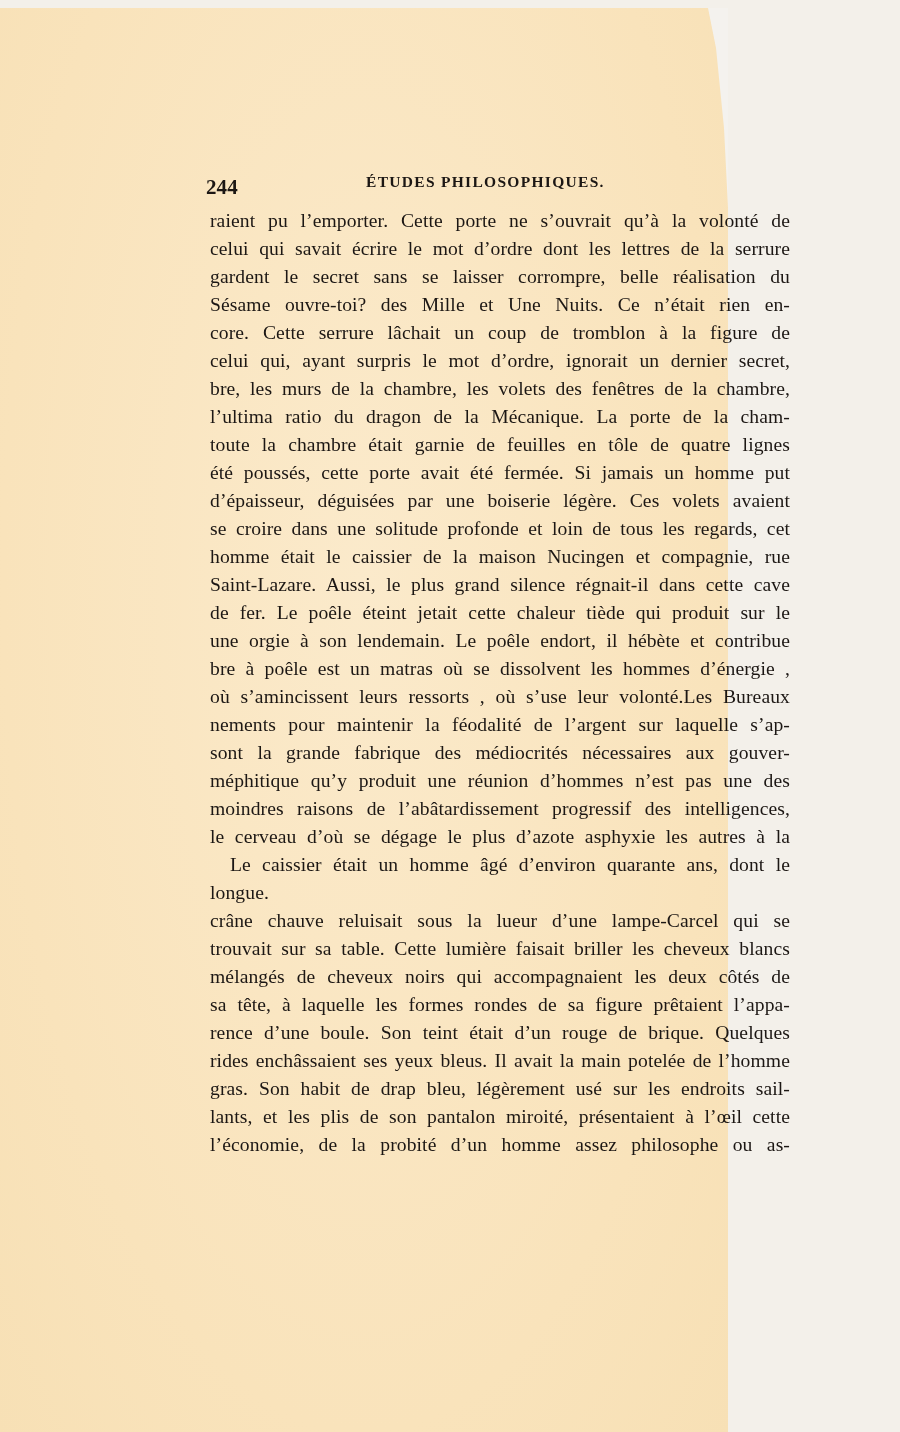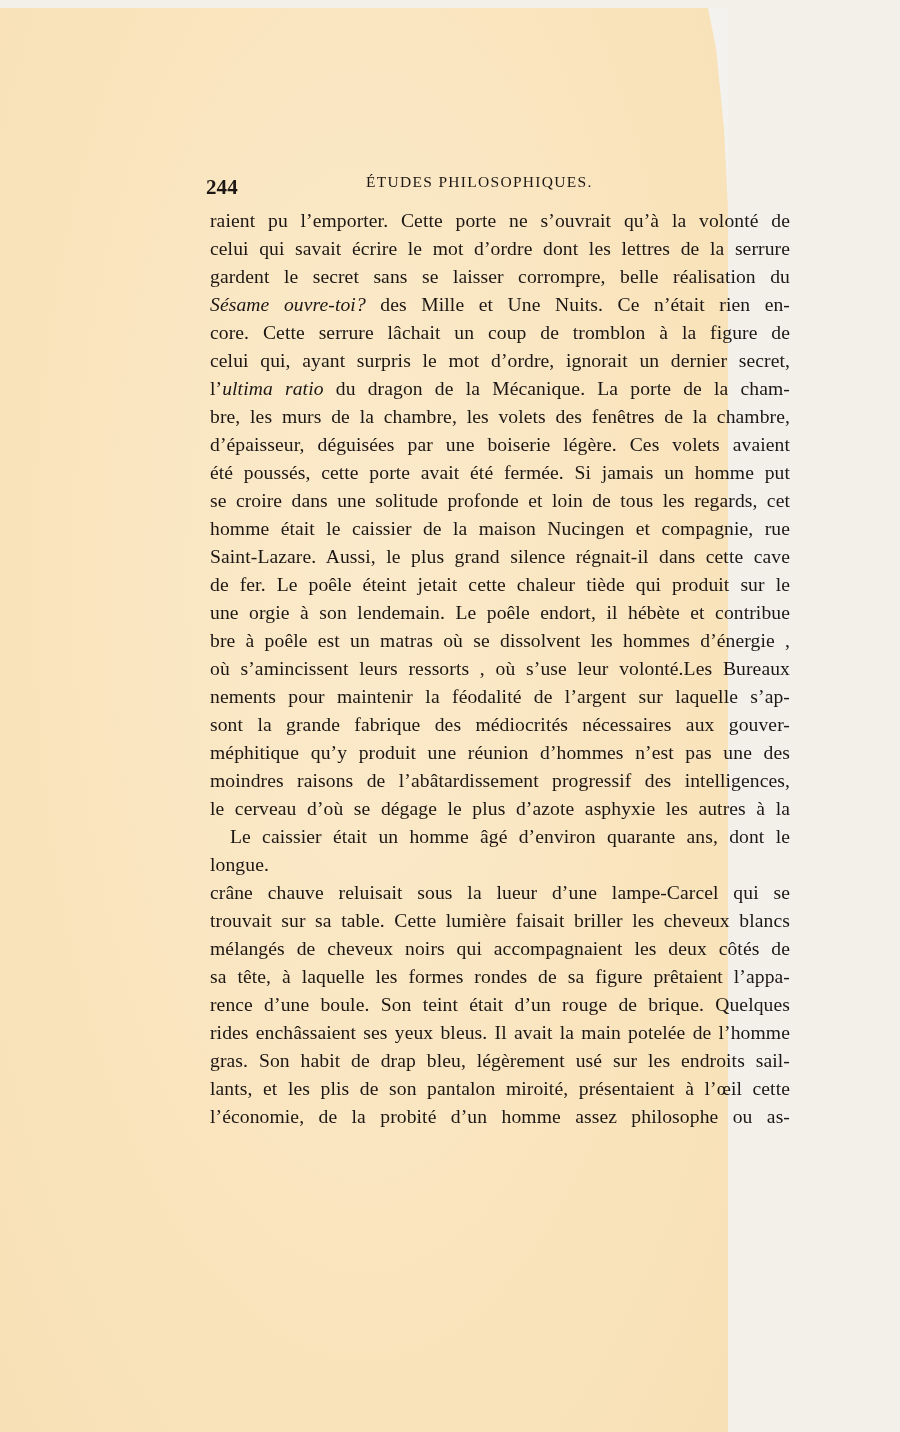"ÉTUDES PHILOSOPHIQUES." .running { font-weight: normal -> bold }
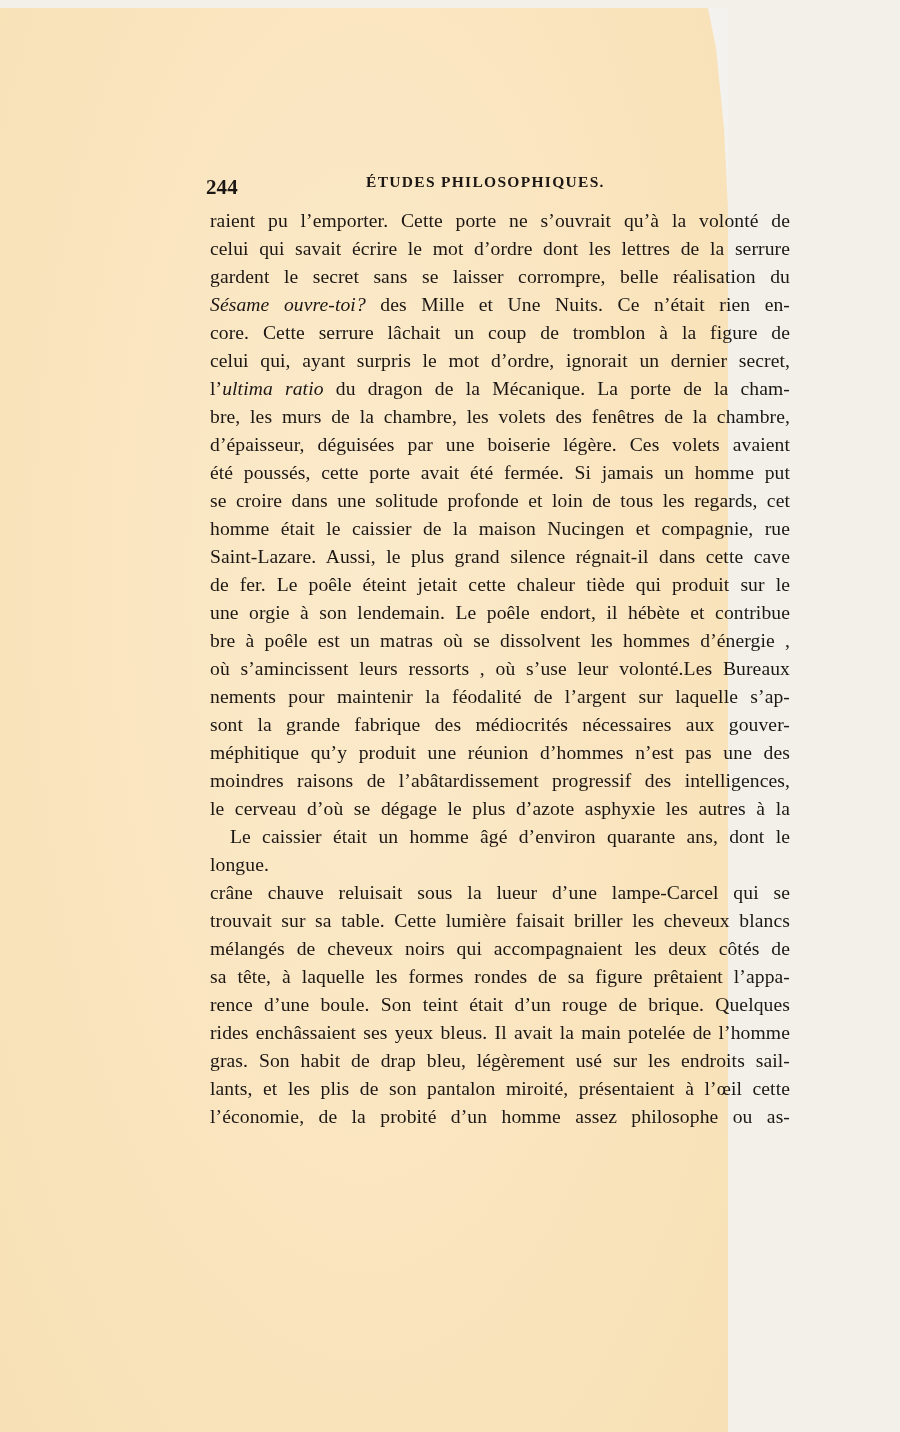"Sésame ouvre-toi?" .it { font-style: italic -> none }
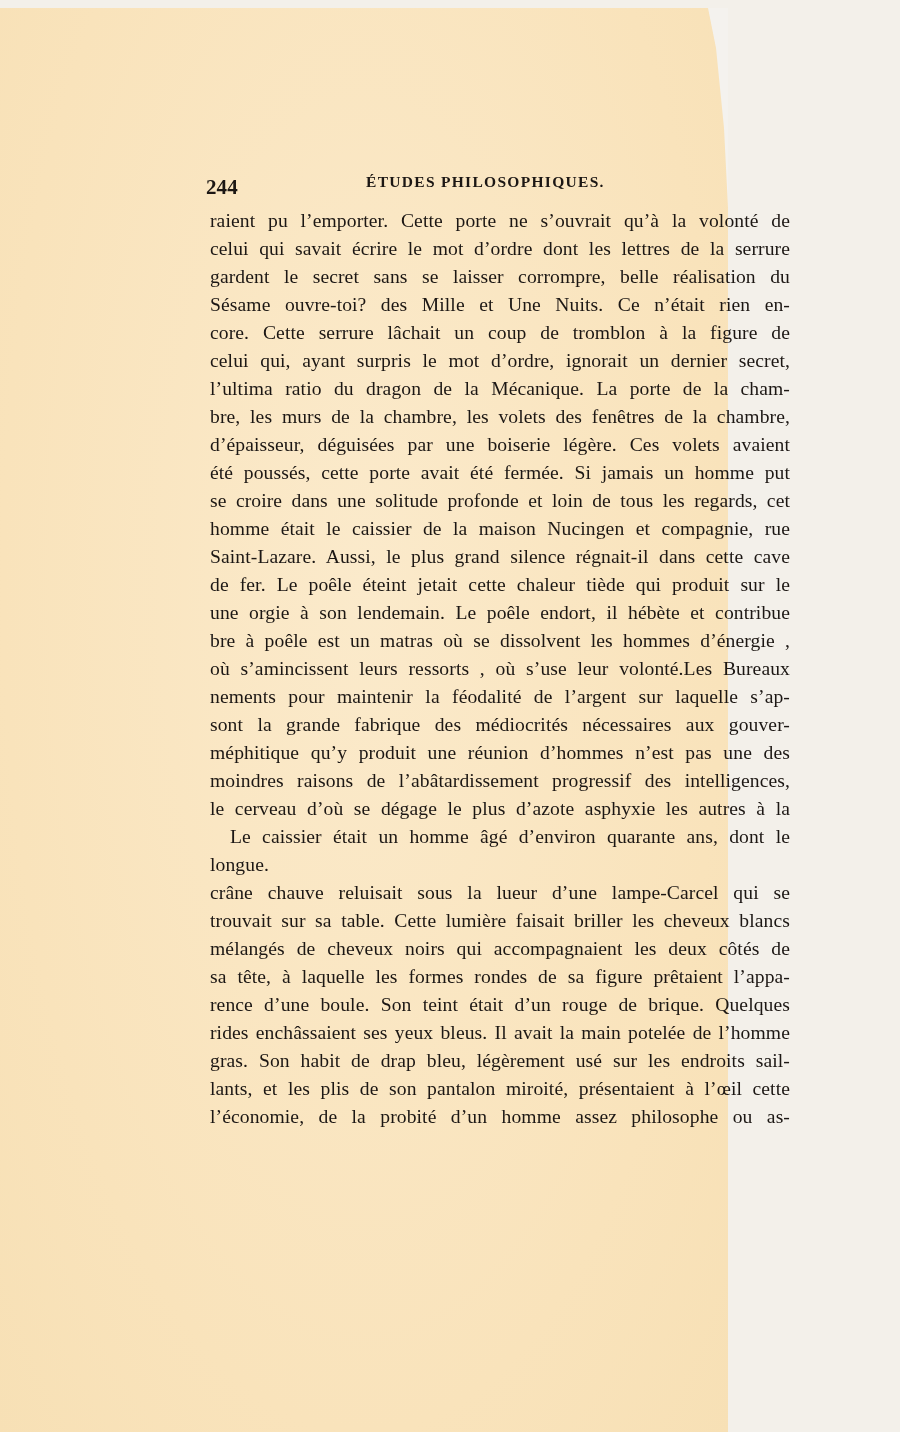"l’ultima ratio du dragon de" span.line { order: before "bre, les murs de la" -> after "bre, les murs de la" }
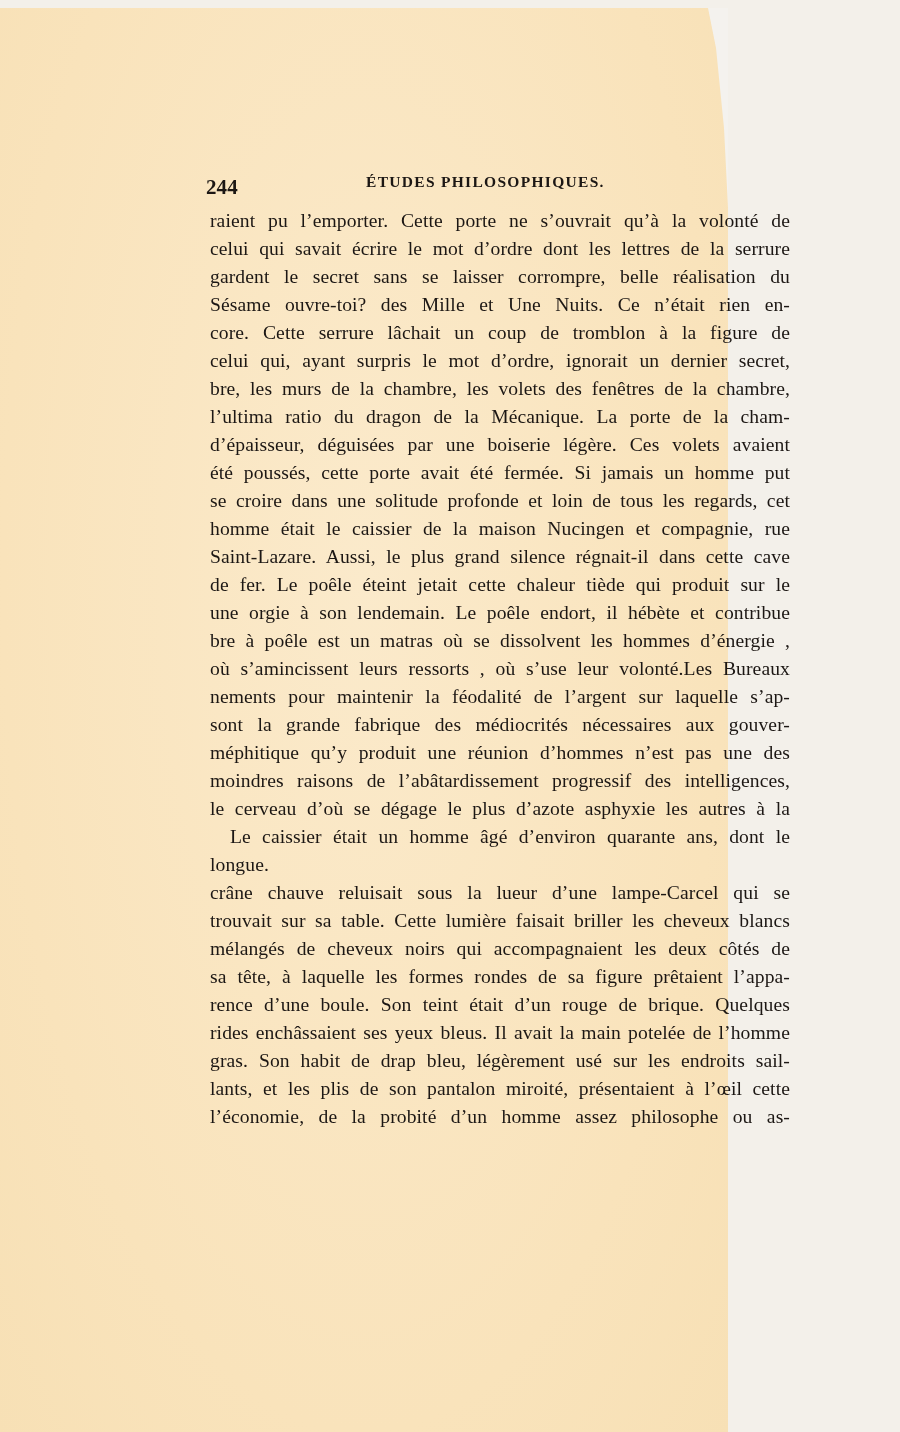"toute la chambre était garnie" span.line { html: none -> <span><span>toute la chambre était garnie de feuilles en tôle de quatre lignes</span></span> }
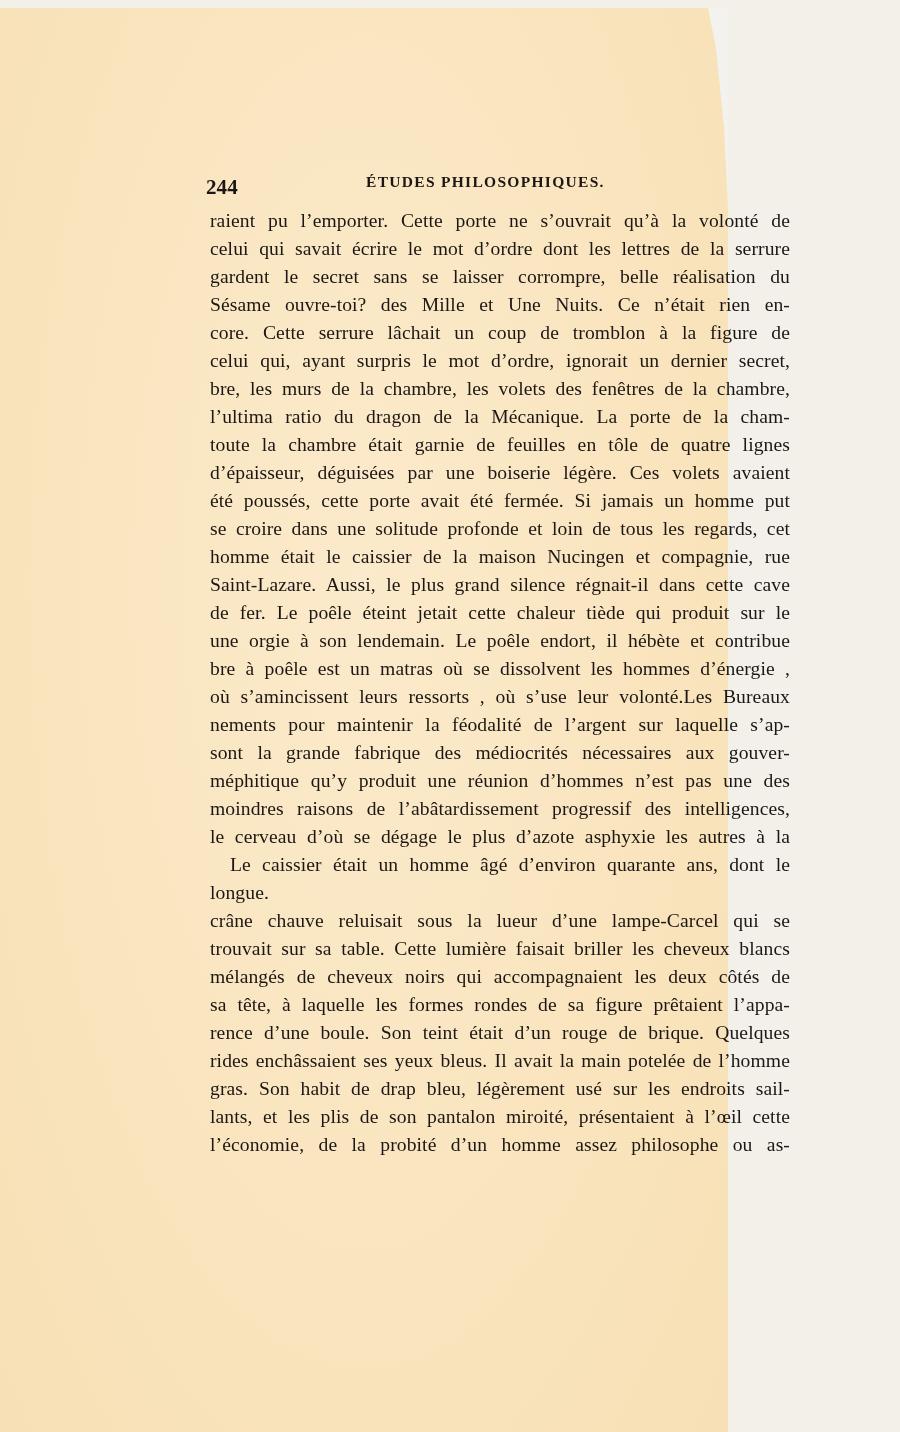"d’épaisseur, déguisées par une boiserie" span.line { order: before "été poussés, cette porte avait" -> after "été poussés, cette porte avait" }
